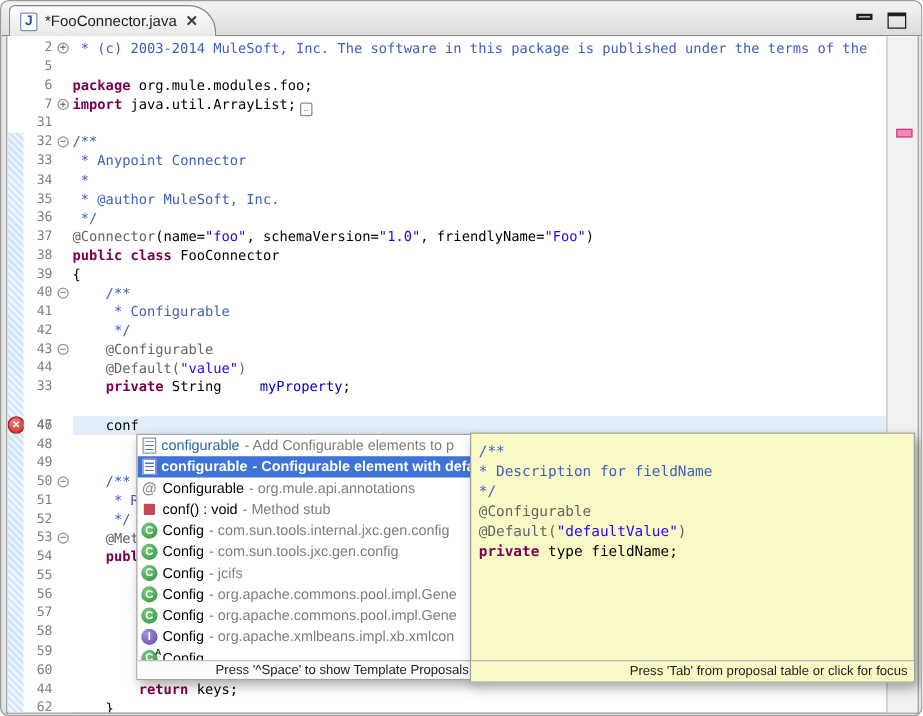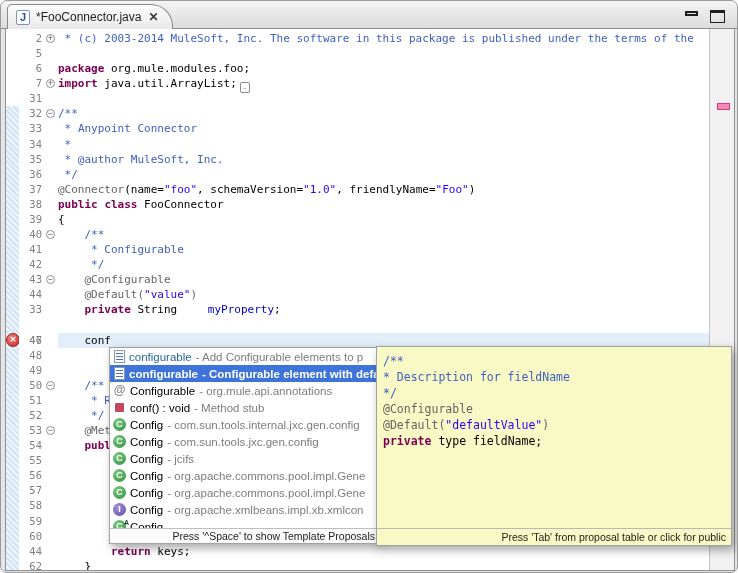"Press 'Tab' from proposal table" div.info-status { text: public -> focus }
